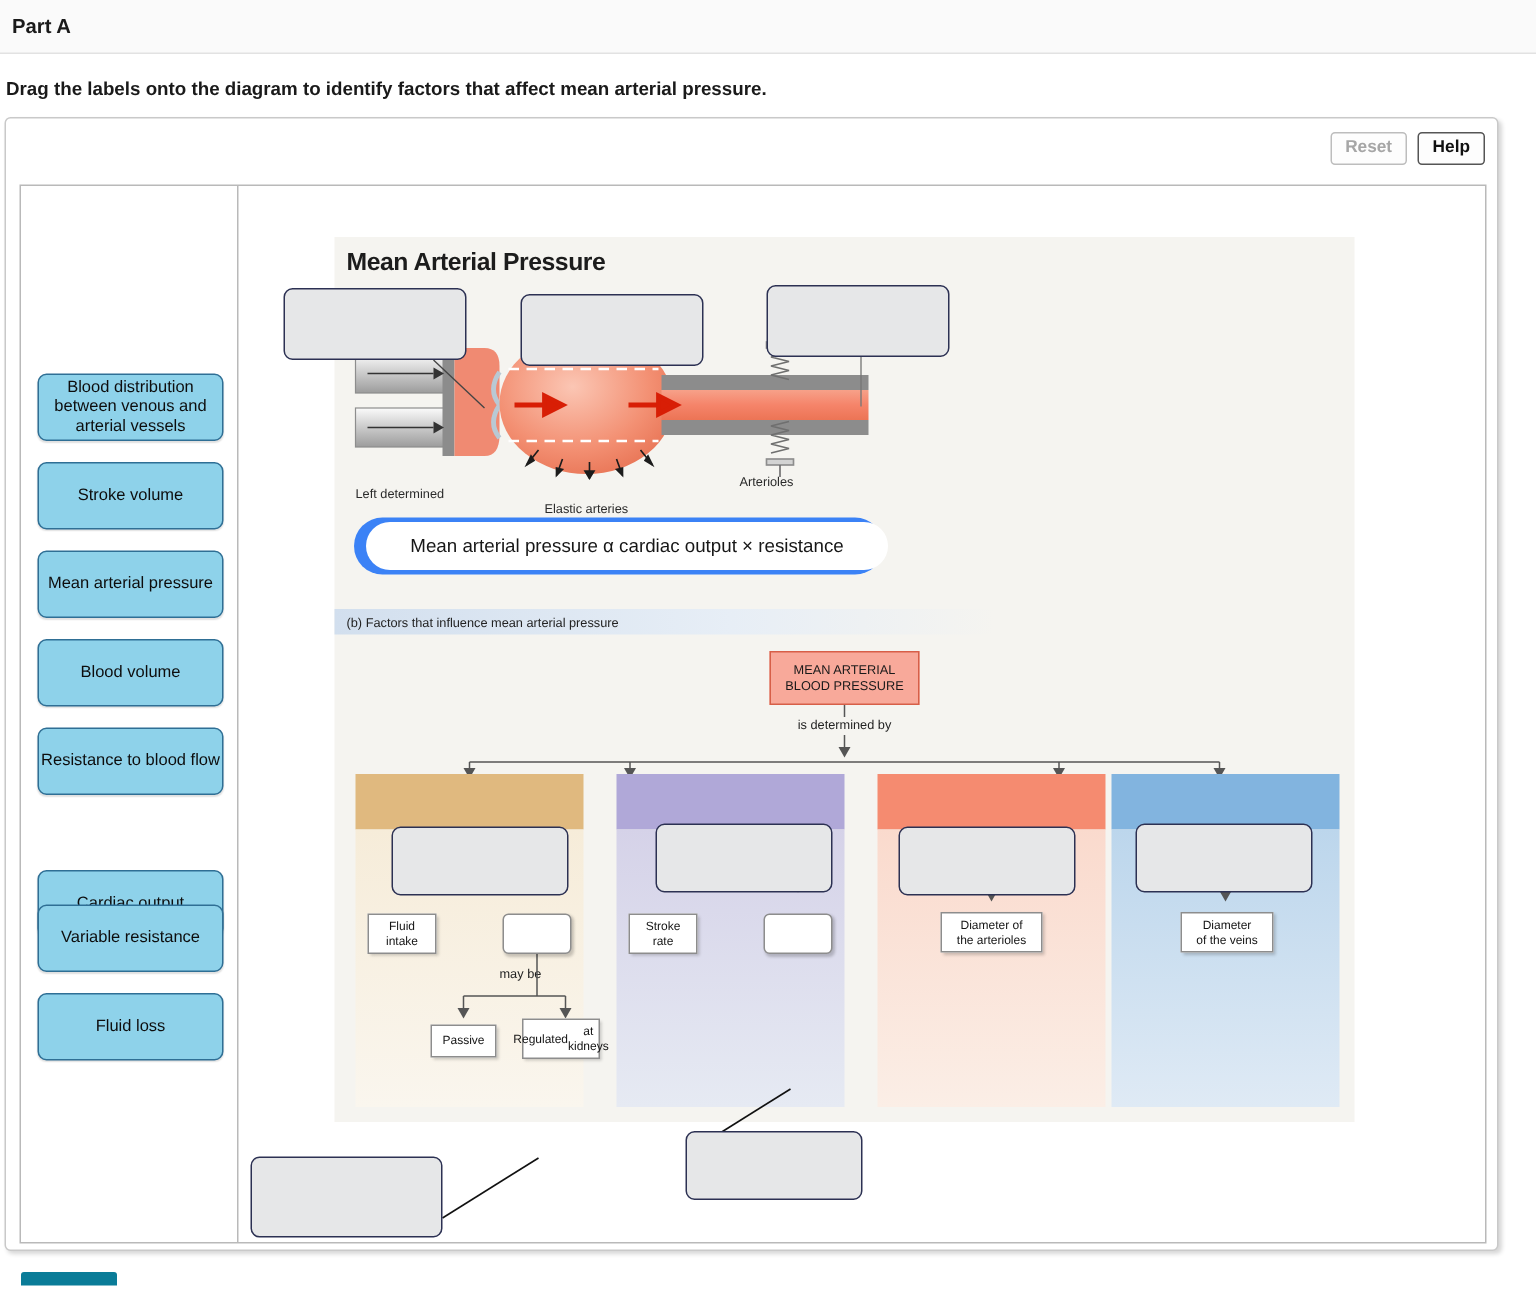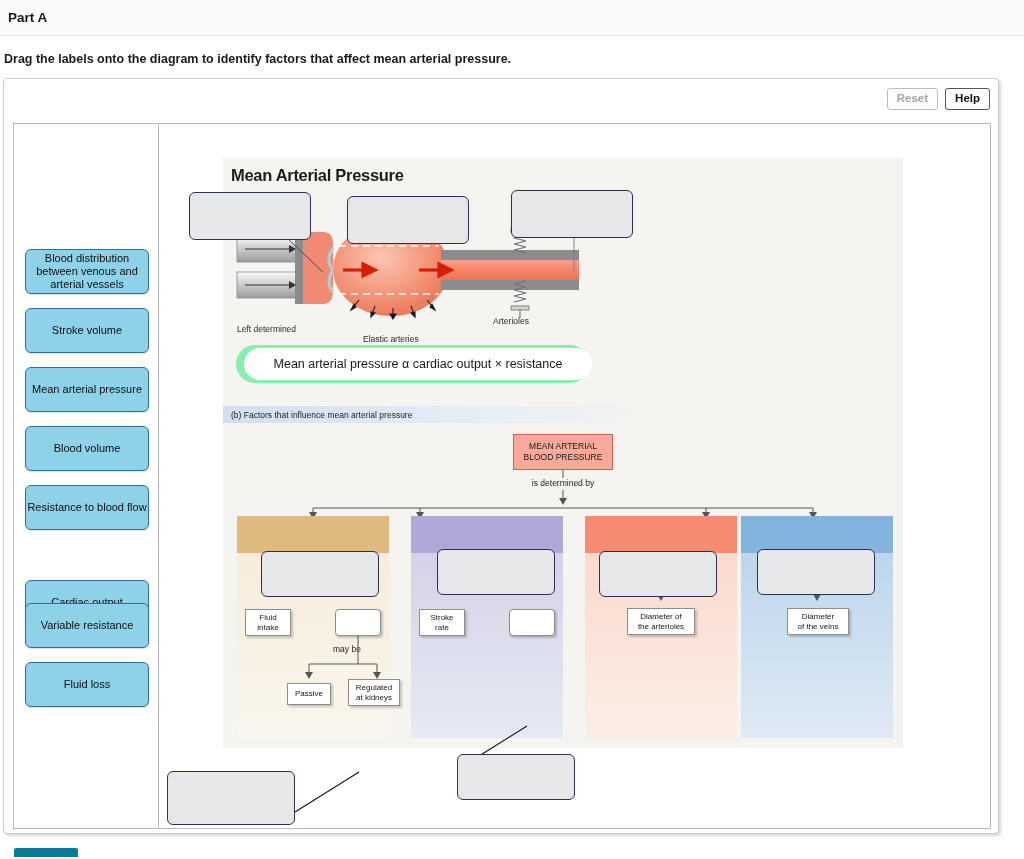"Mean arterial pressure α cardiac" #formula-ribbon { background: #86efac -> #3b82f6 }
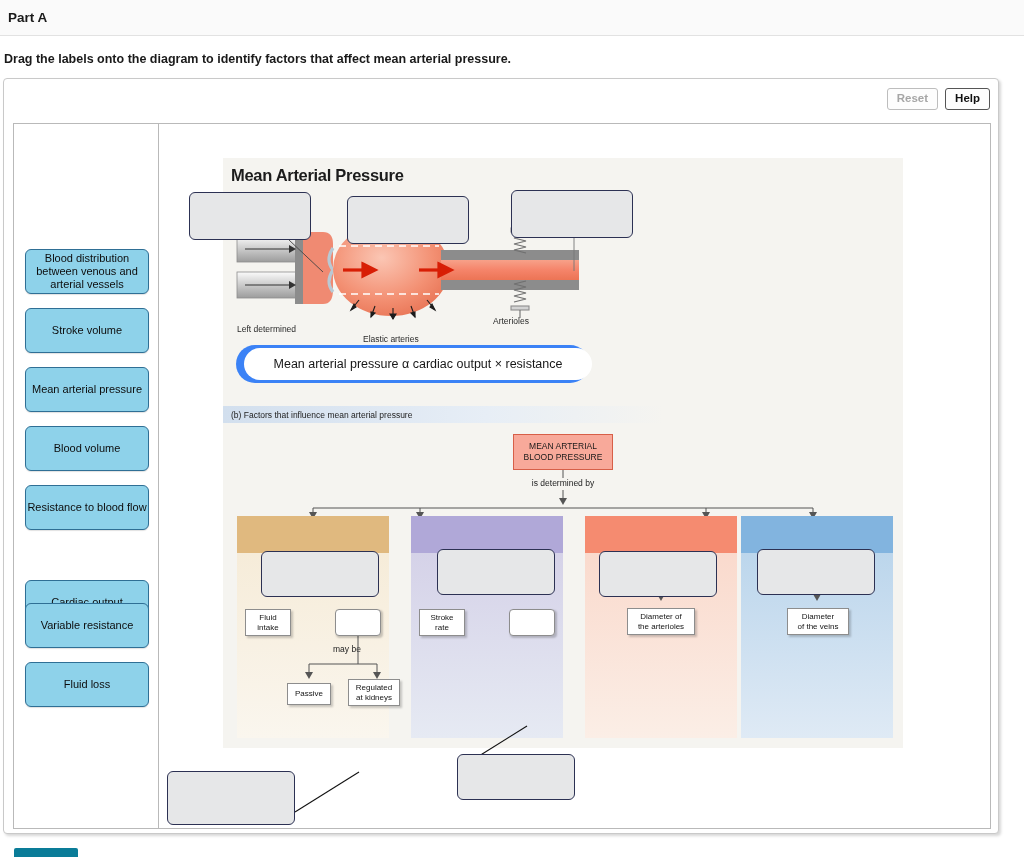"Regulated" div.leaf-box { flex-direction: column -> row }
